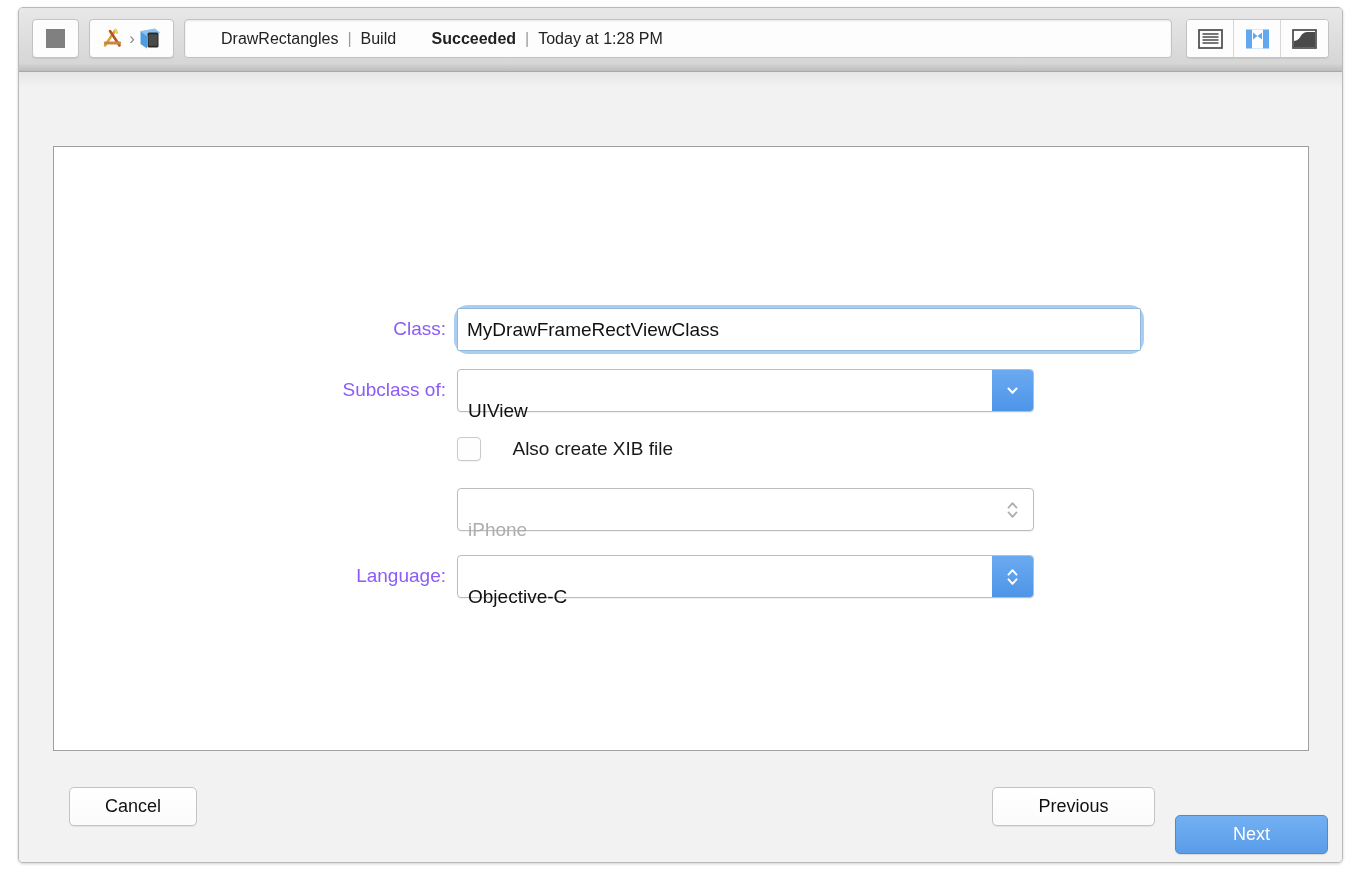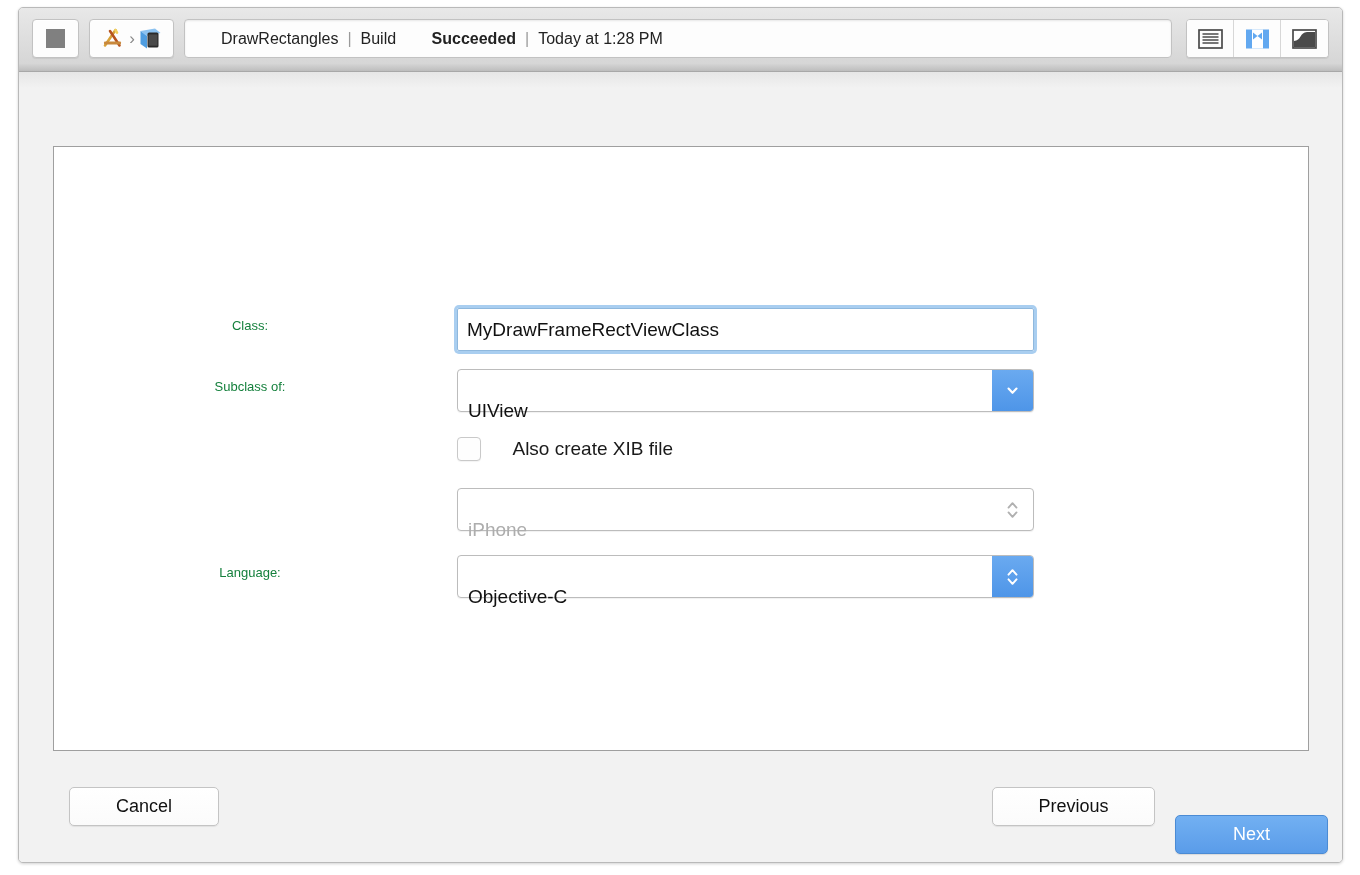"Class:" .flabel { color: #15803d -> #8b5cf6; font-size: 13px -> 19px; text-align: center -> right }
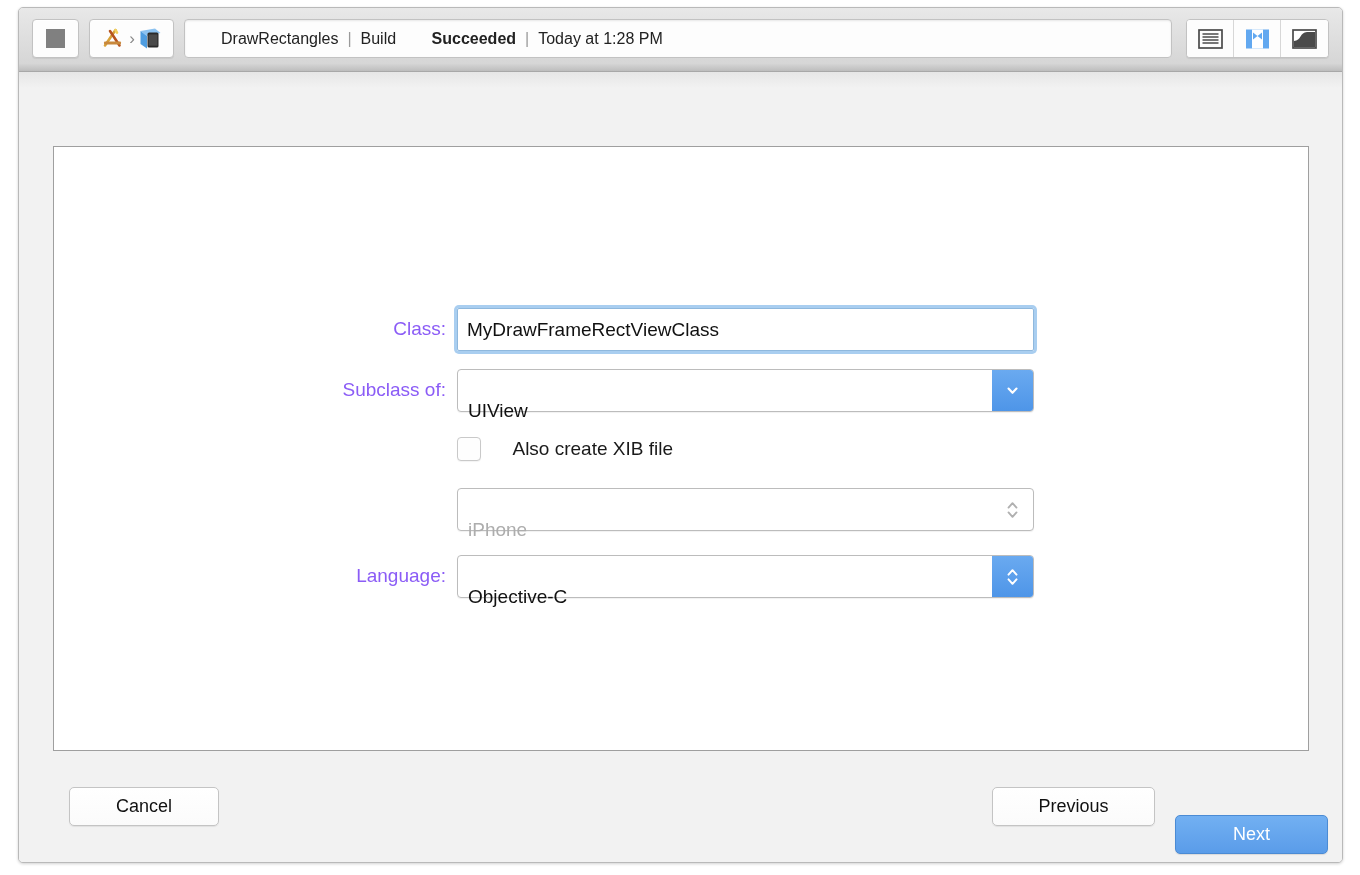"MyDrawFrameRectViewClass" #class-field-wrap { border-radius: 2px -> 11px; width: 577px -> 684px }
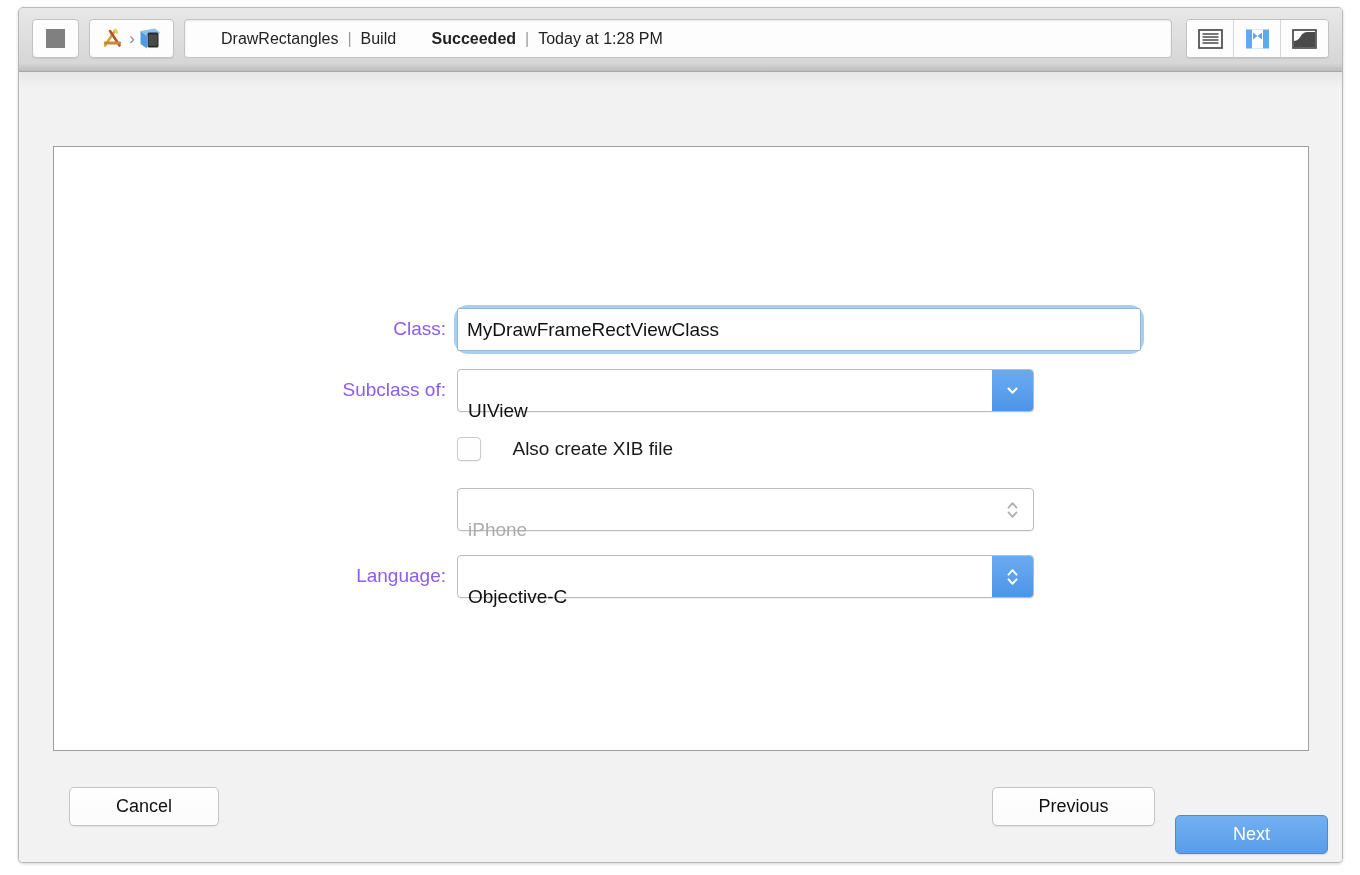"Cancel" #cancel-btn { width: 150px -> 128px }
